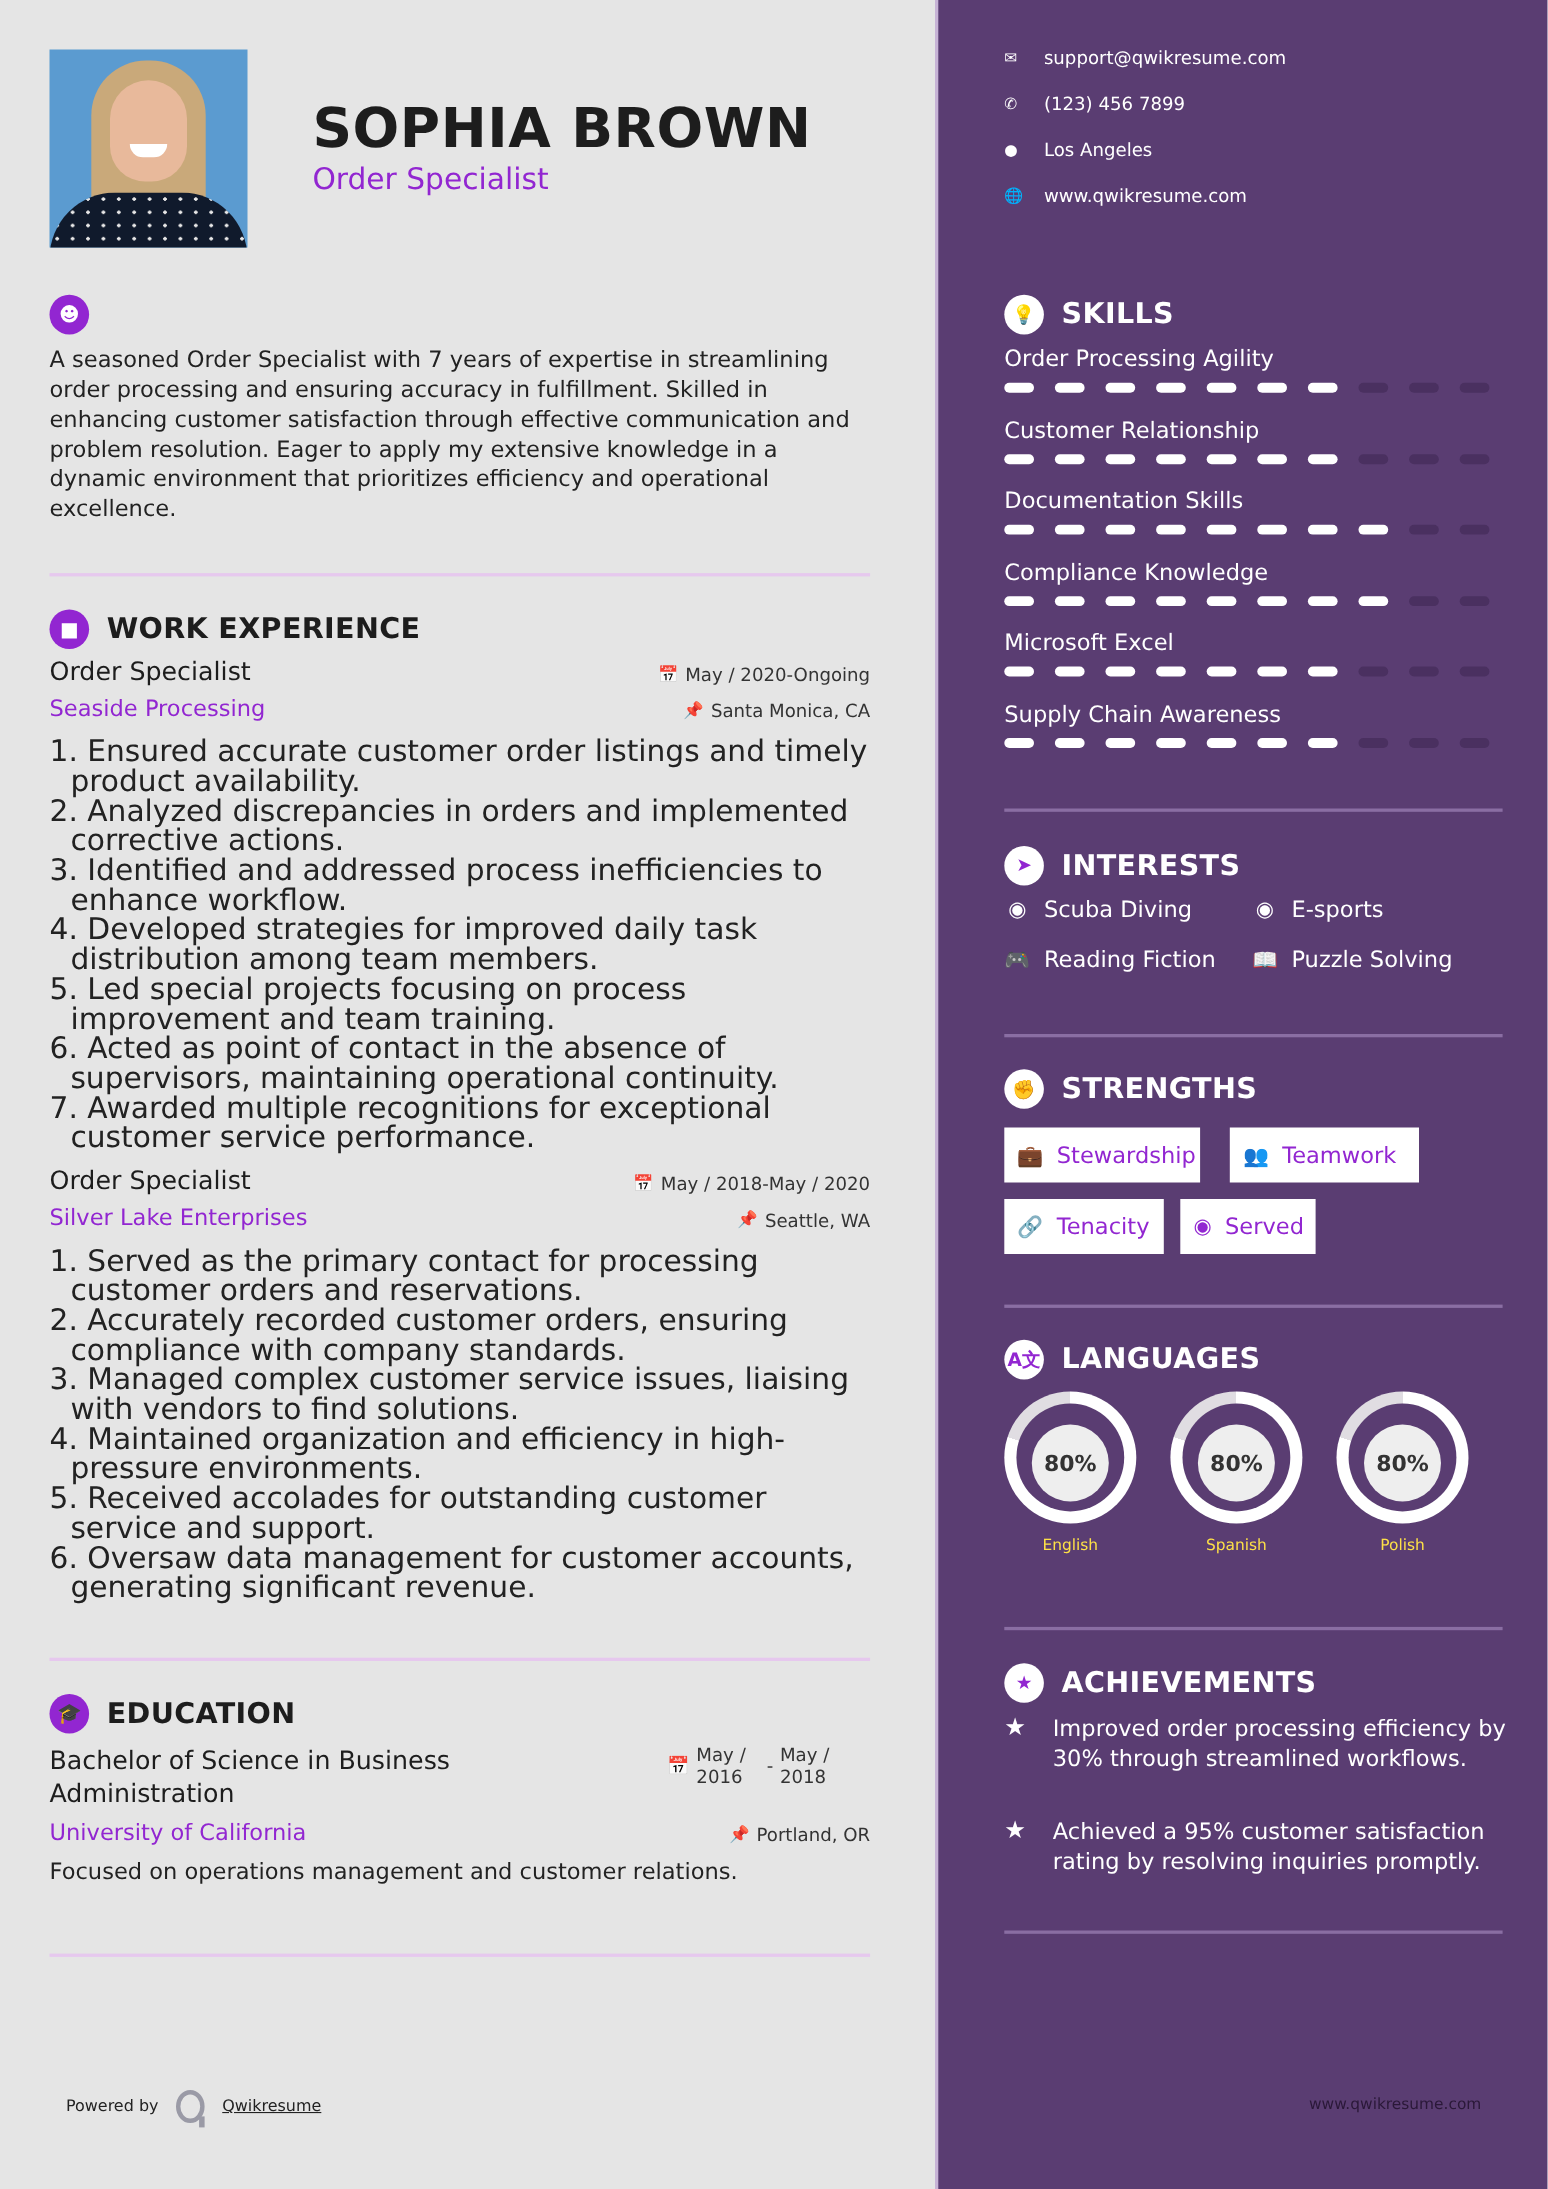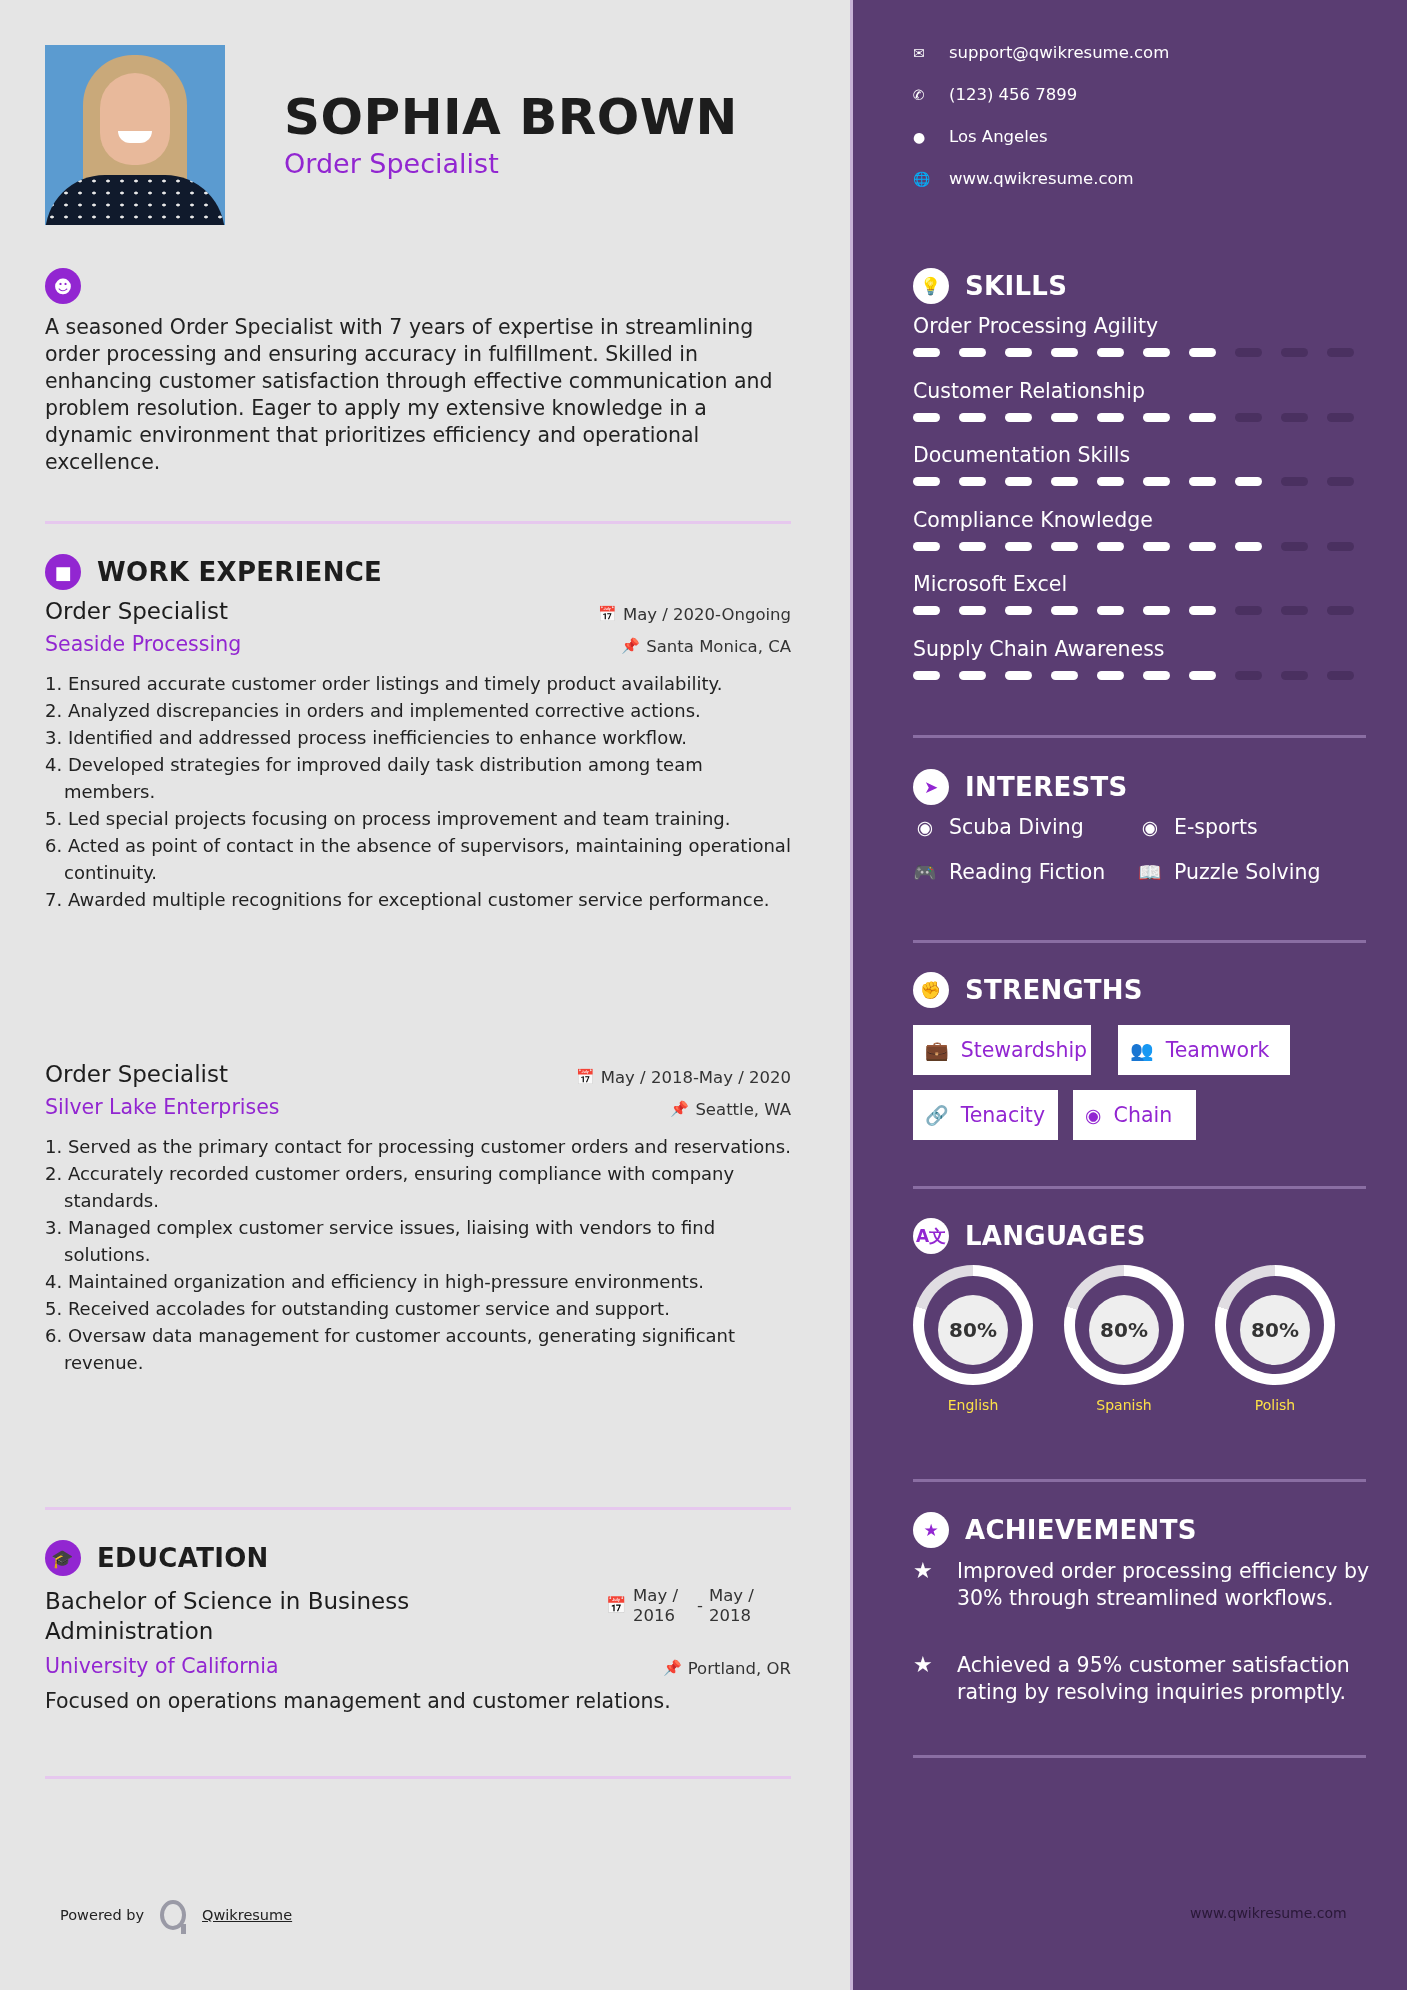"1. Ensured accurate customer order" .job li { font-size: 18px -> 27px }
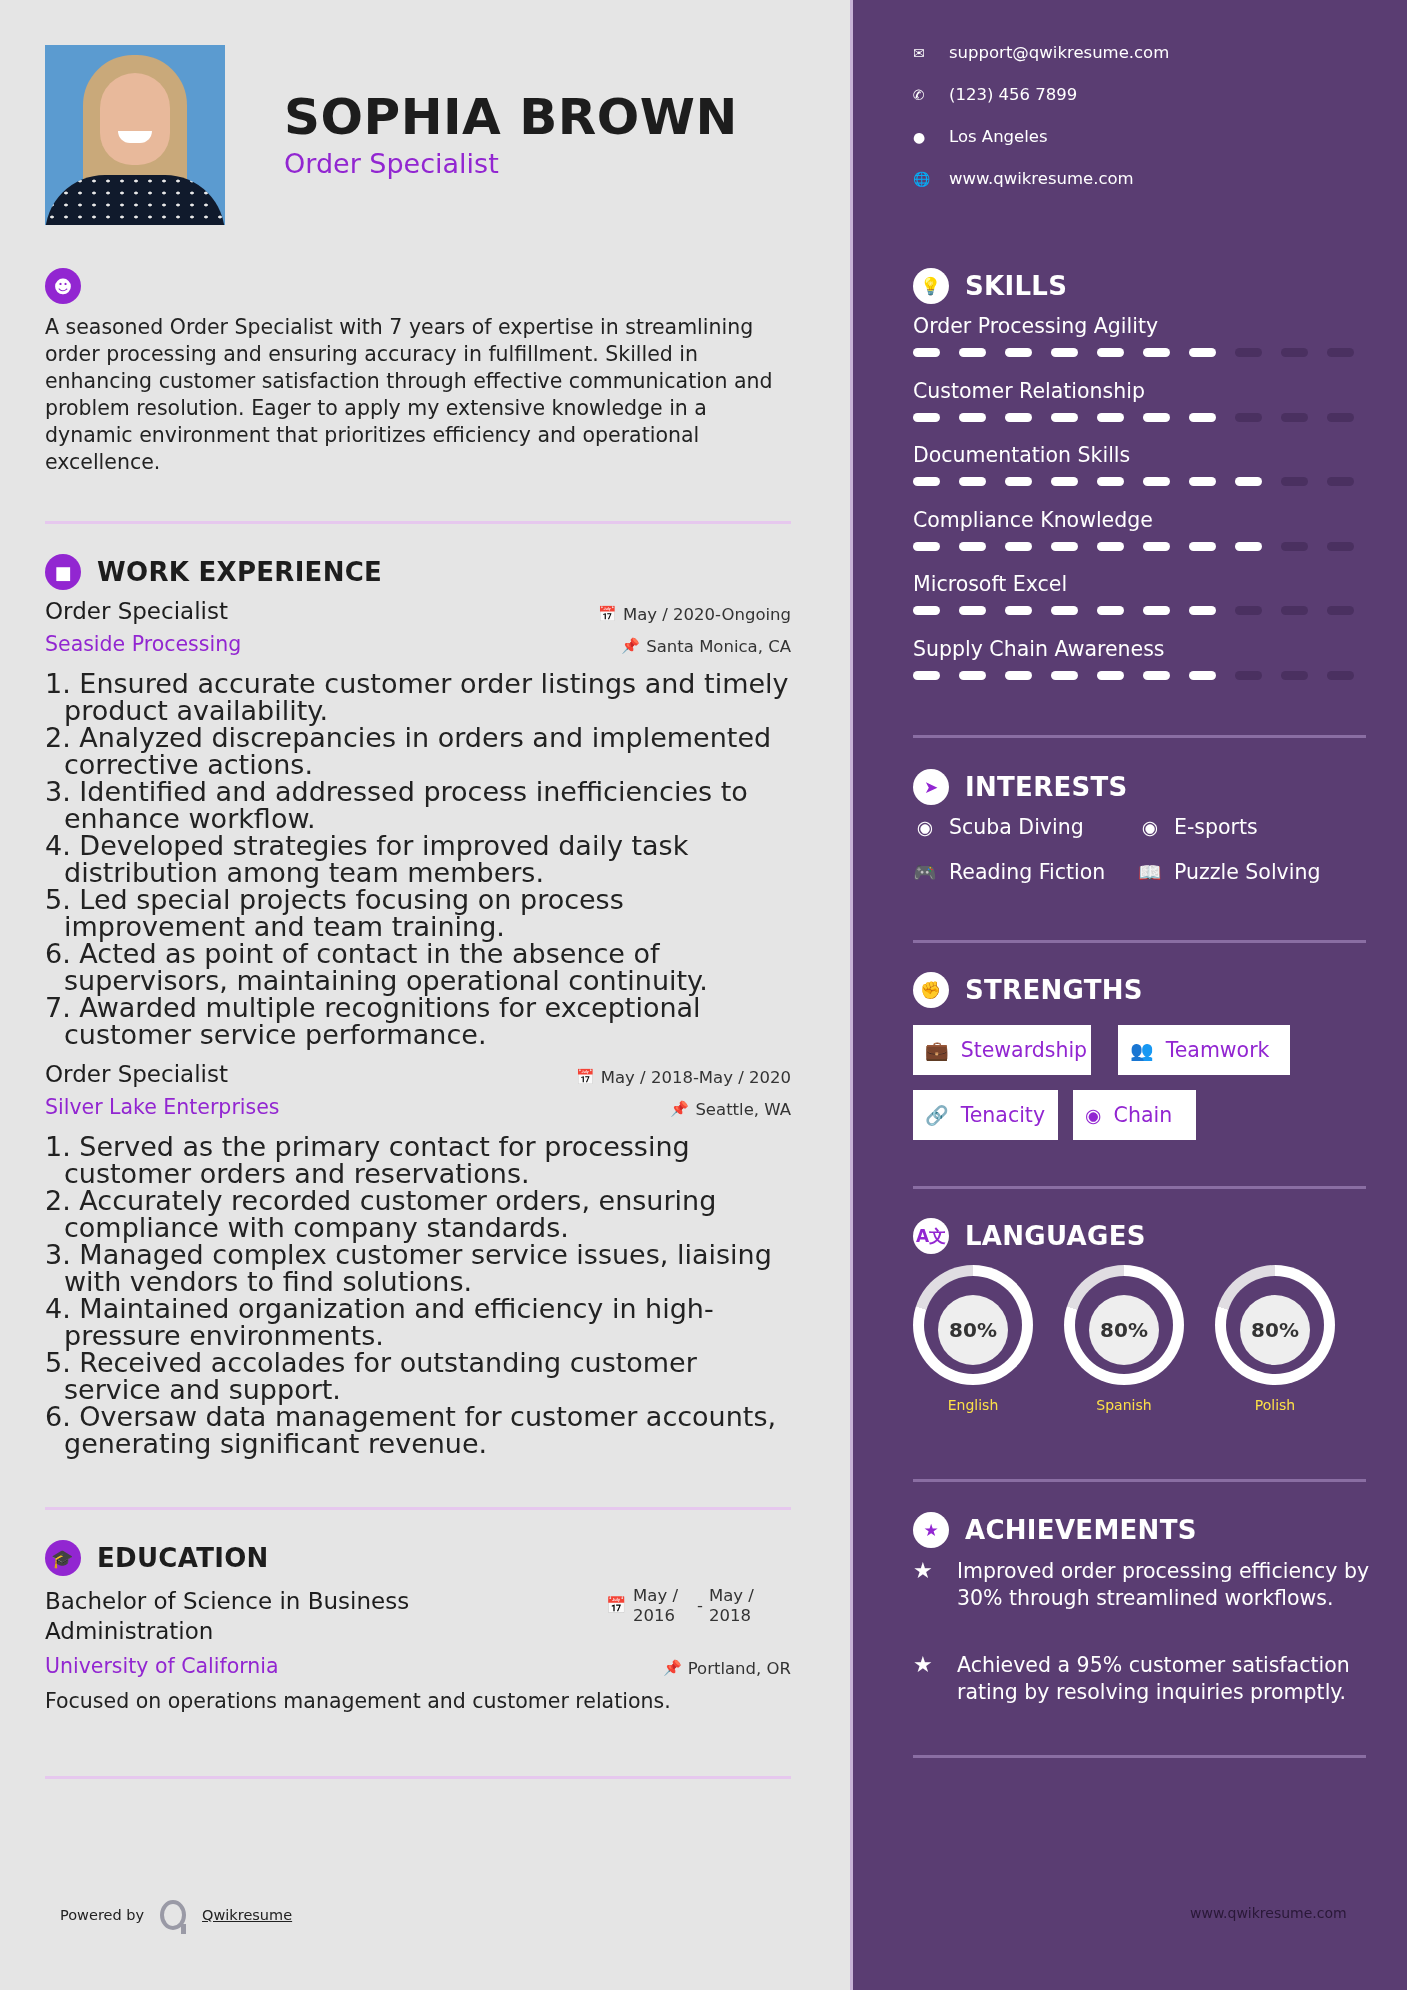"Chain" span { text: Chain -> Served }
